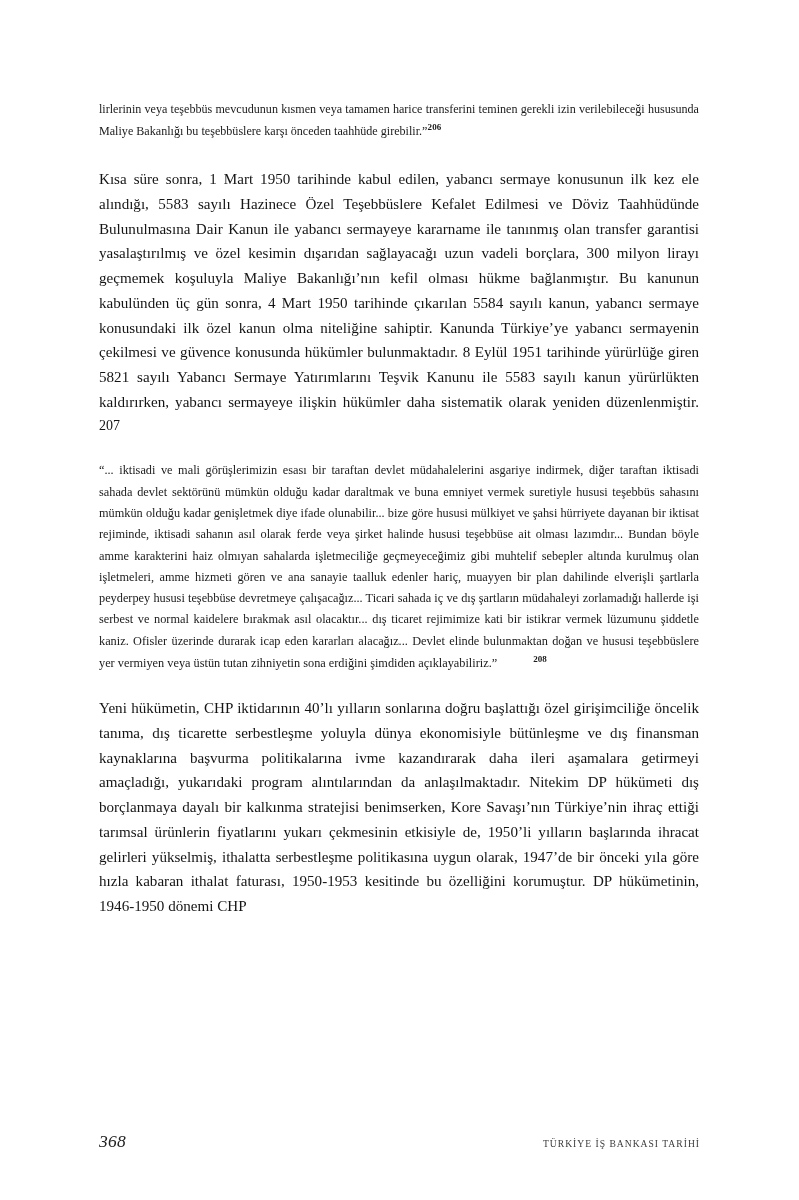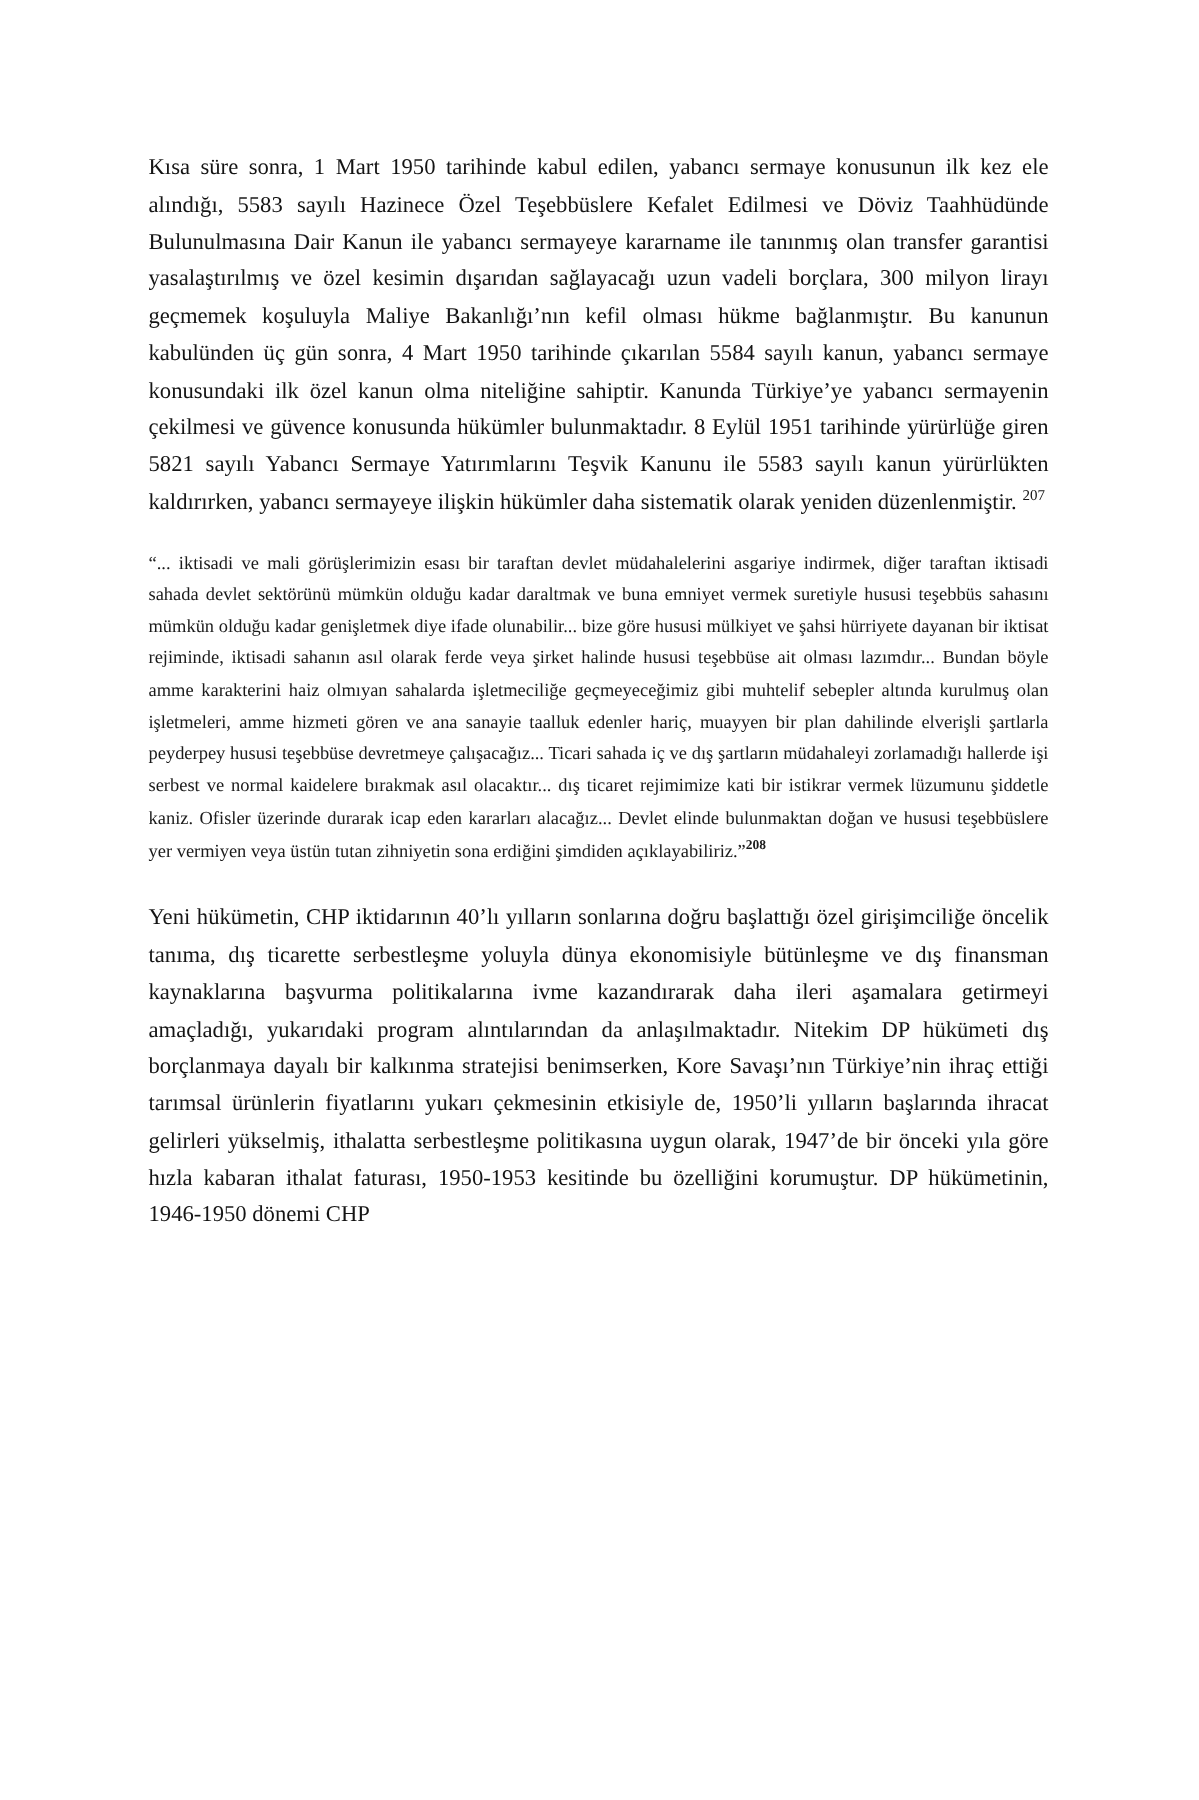"lirlerinin veya teşebbüs mevcudunun" div.top-continuation { html: none -> <div> <span>lirlerinin veya teşebbüs mevcudunun kısmen veya tamamen harice transferini teminen gerekli izin verilebileceği hususunda Maliye Bakanlığı bu teşebbüslere karşı önceden taahhüde girebilir.”</span><span>206</span> </div> }
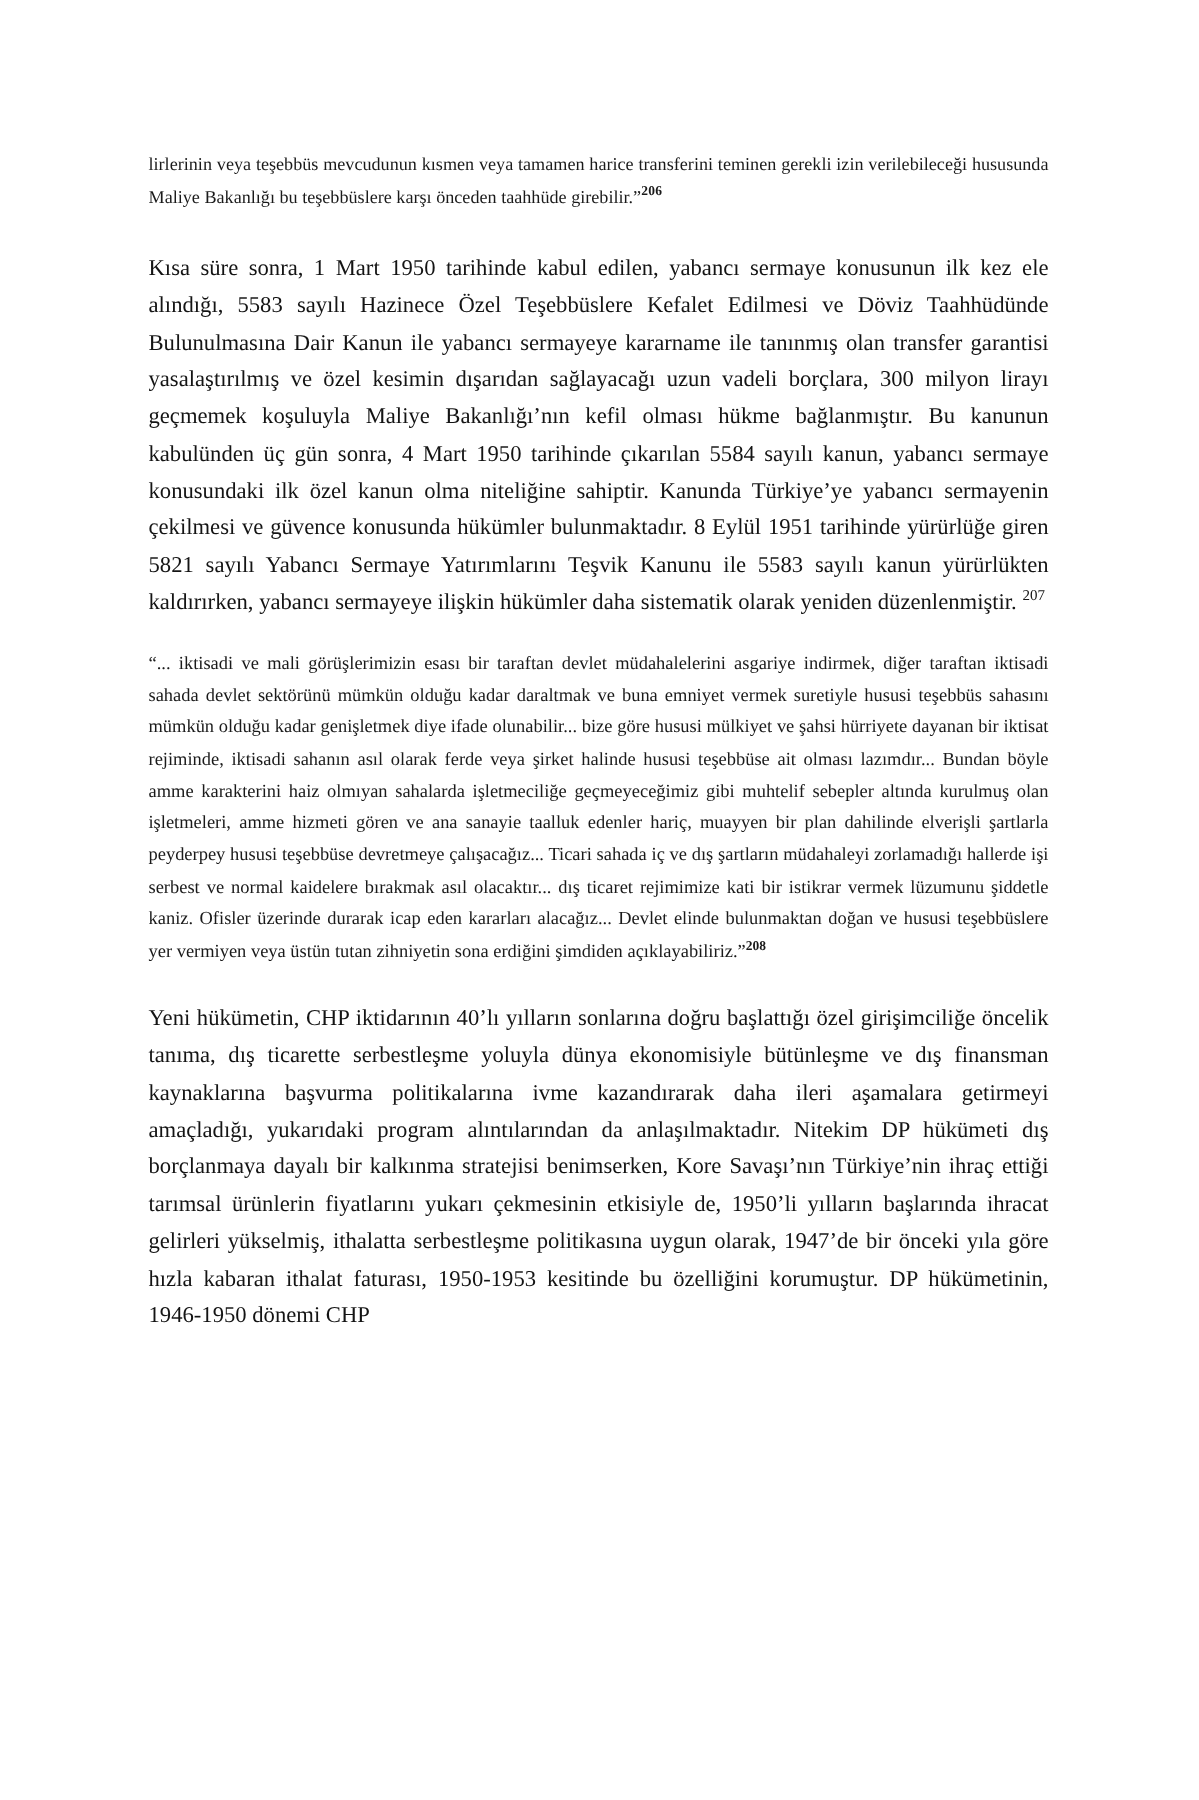"207" p.body .sup { font-size: 10px -> 14px }
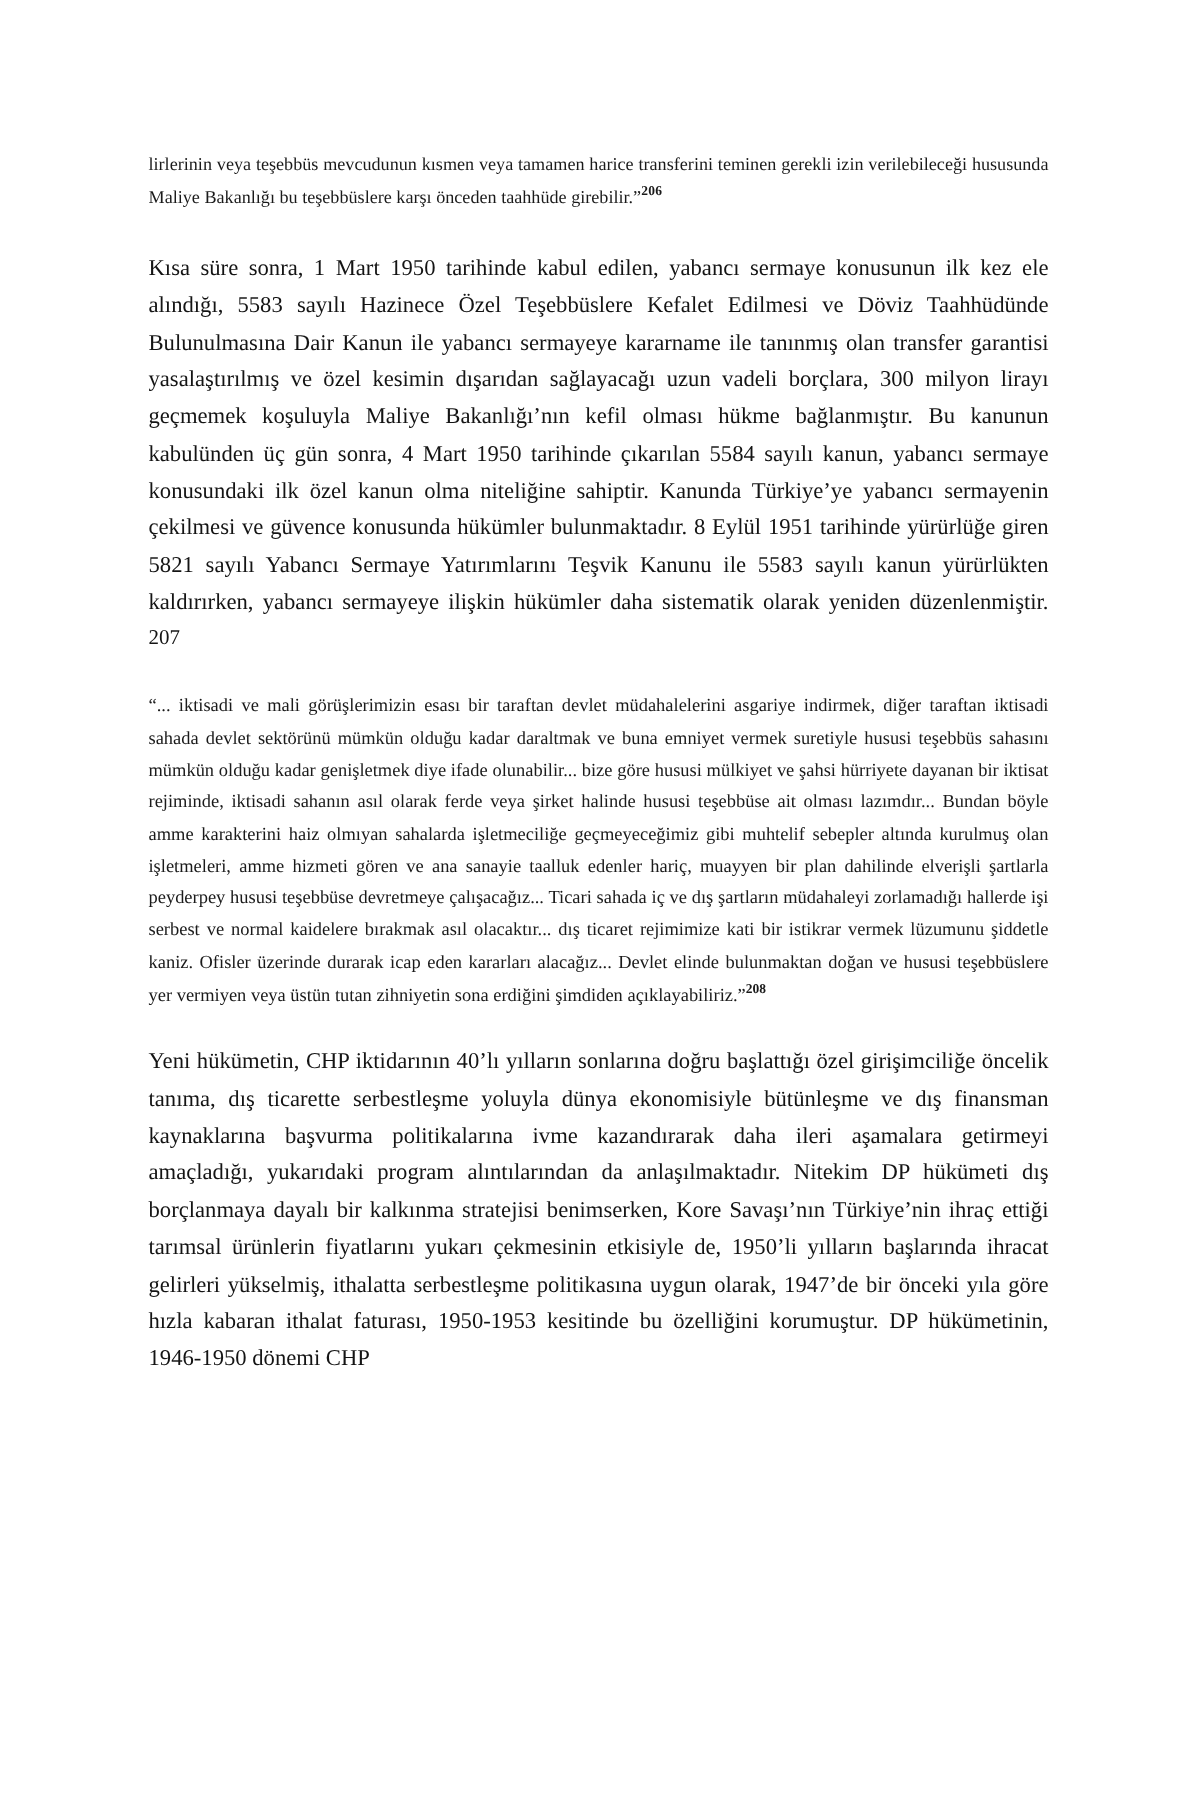"208" .quote .sup { margin-left: none -> 36px }
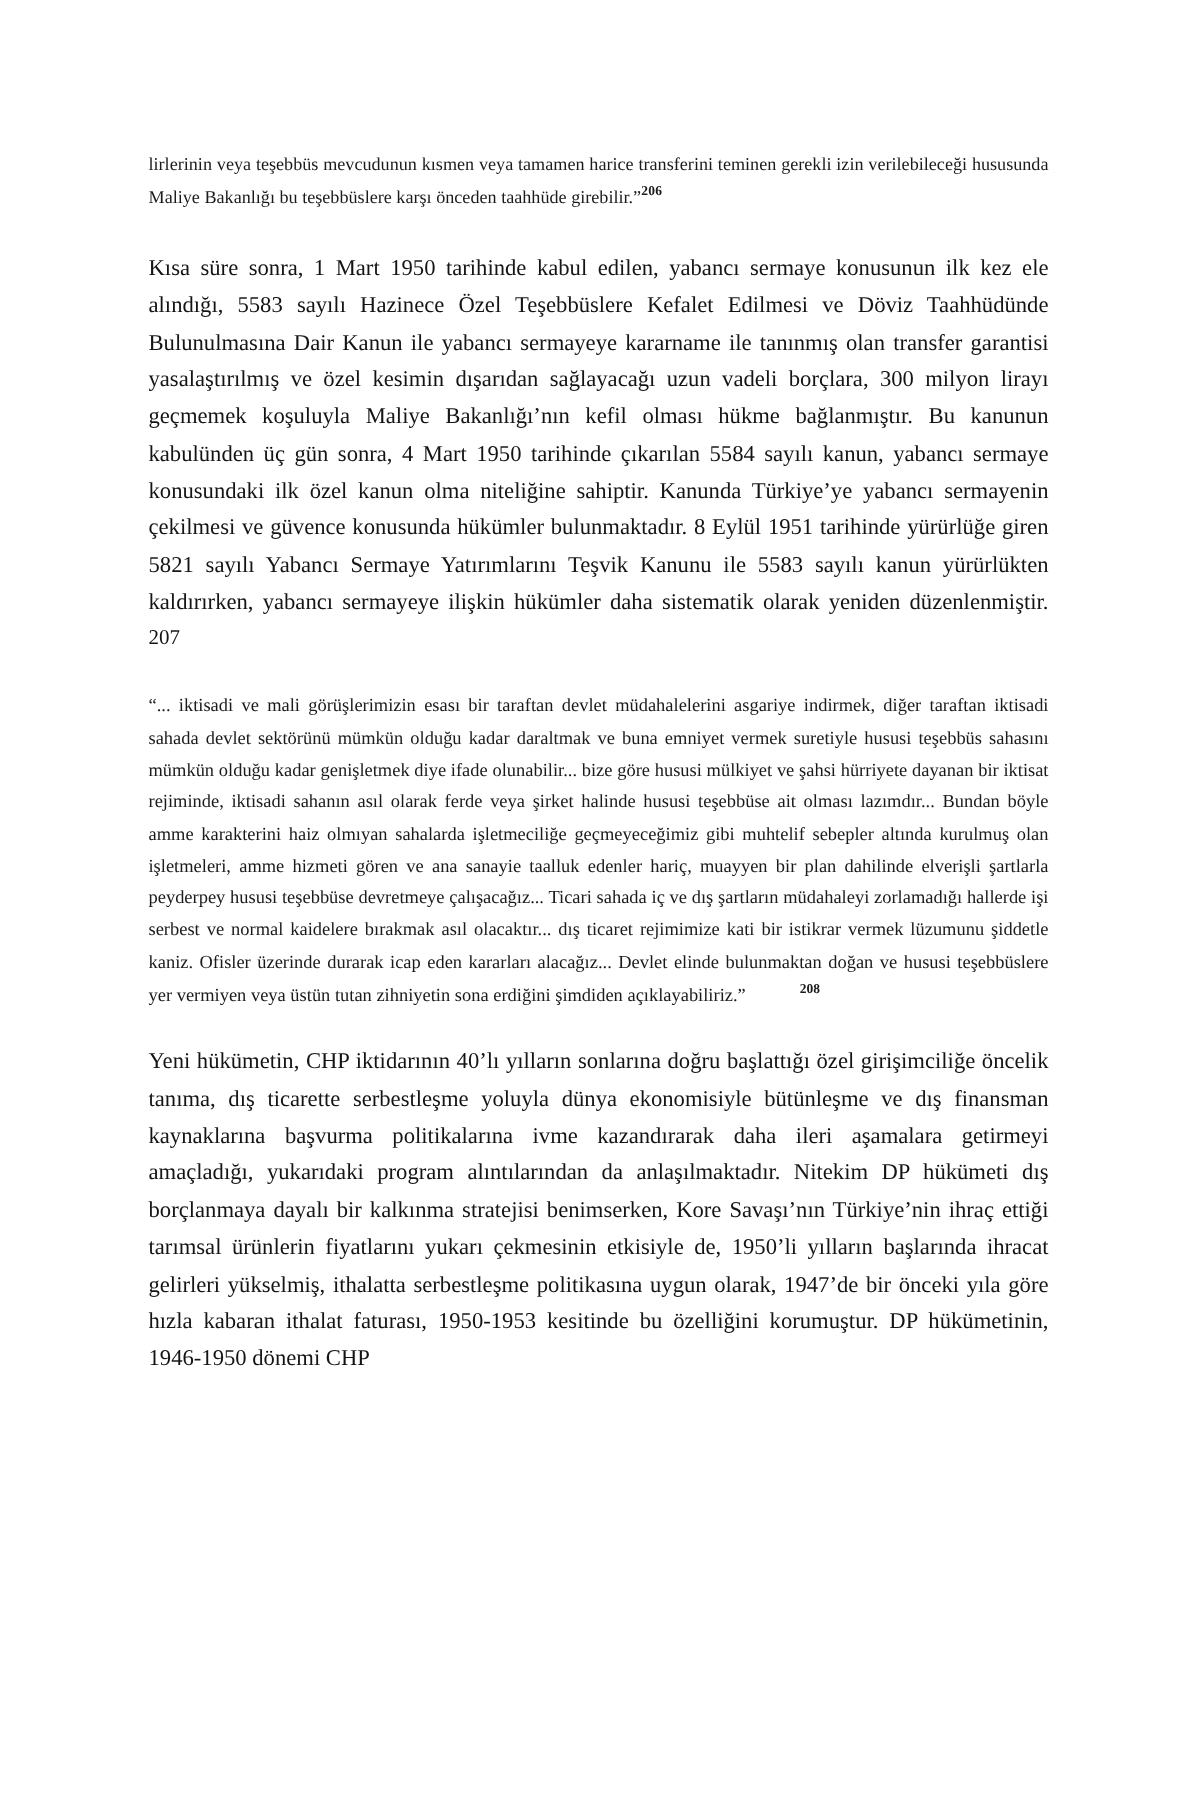"368" div.footer { html: none -> <div> <div>368</div> <div>TÜRKİYE İŞ BANKASI TARİHİ</div> </div> }
